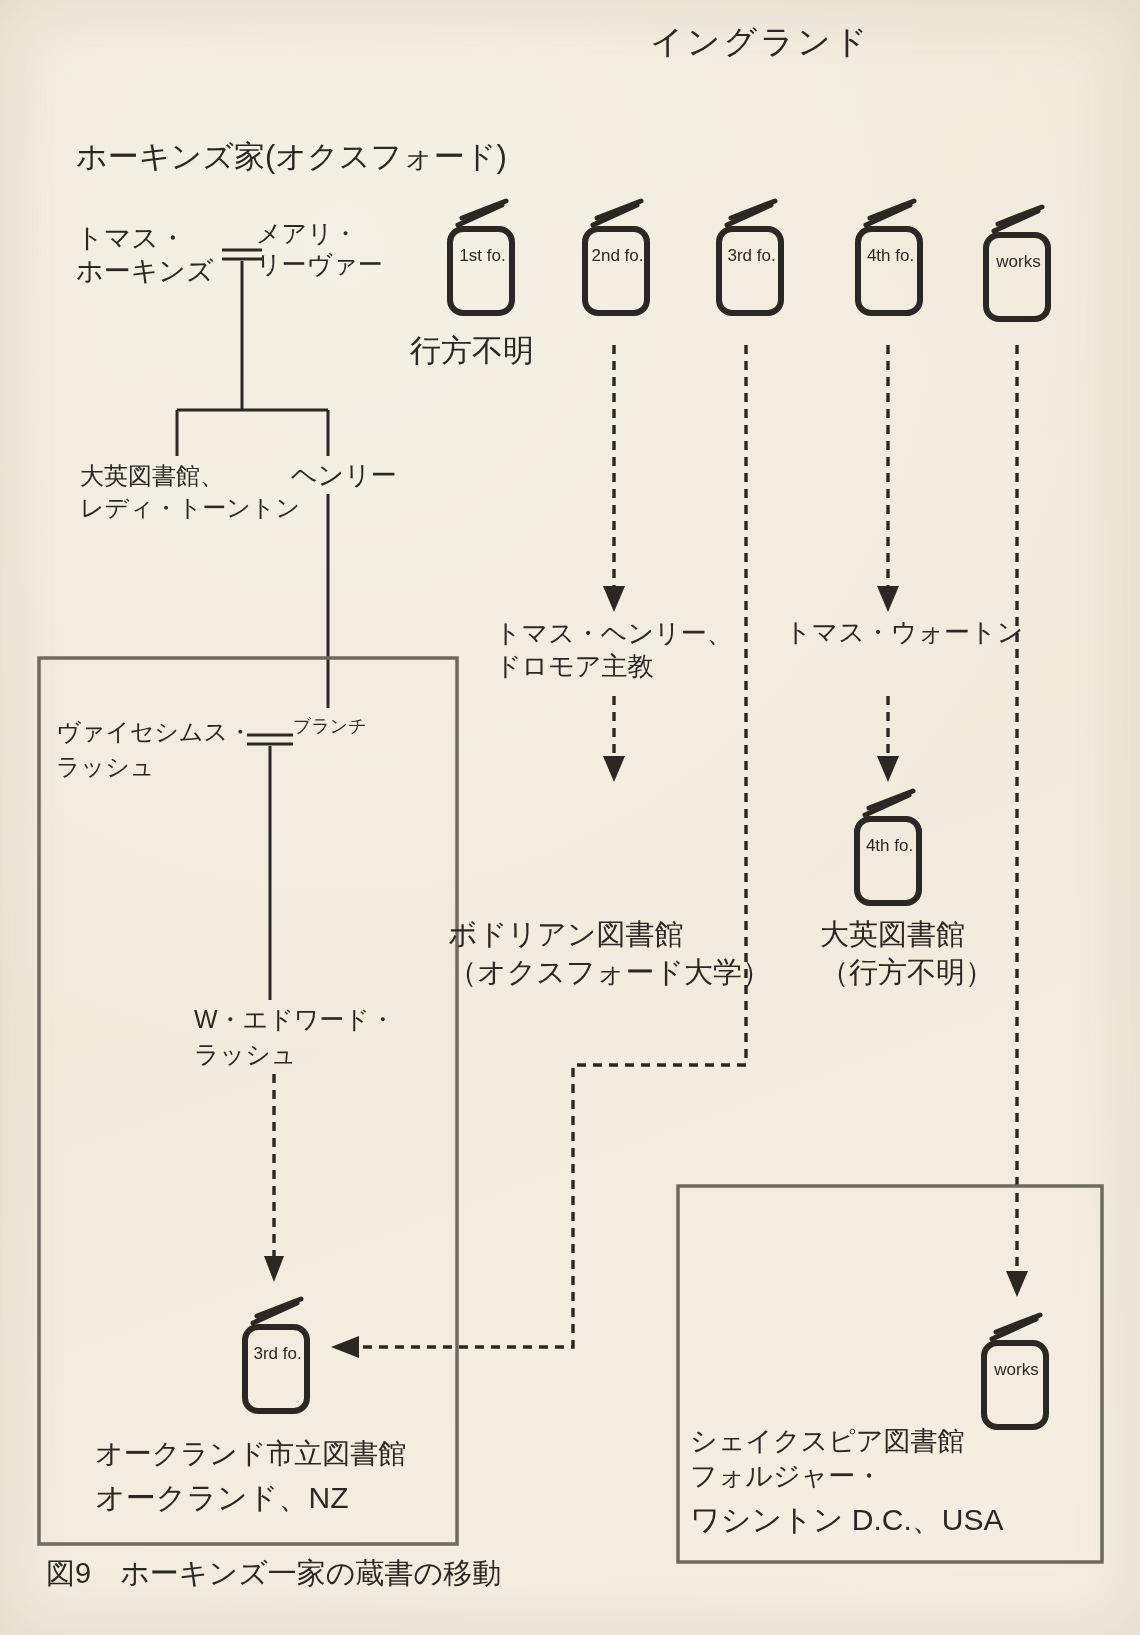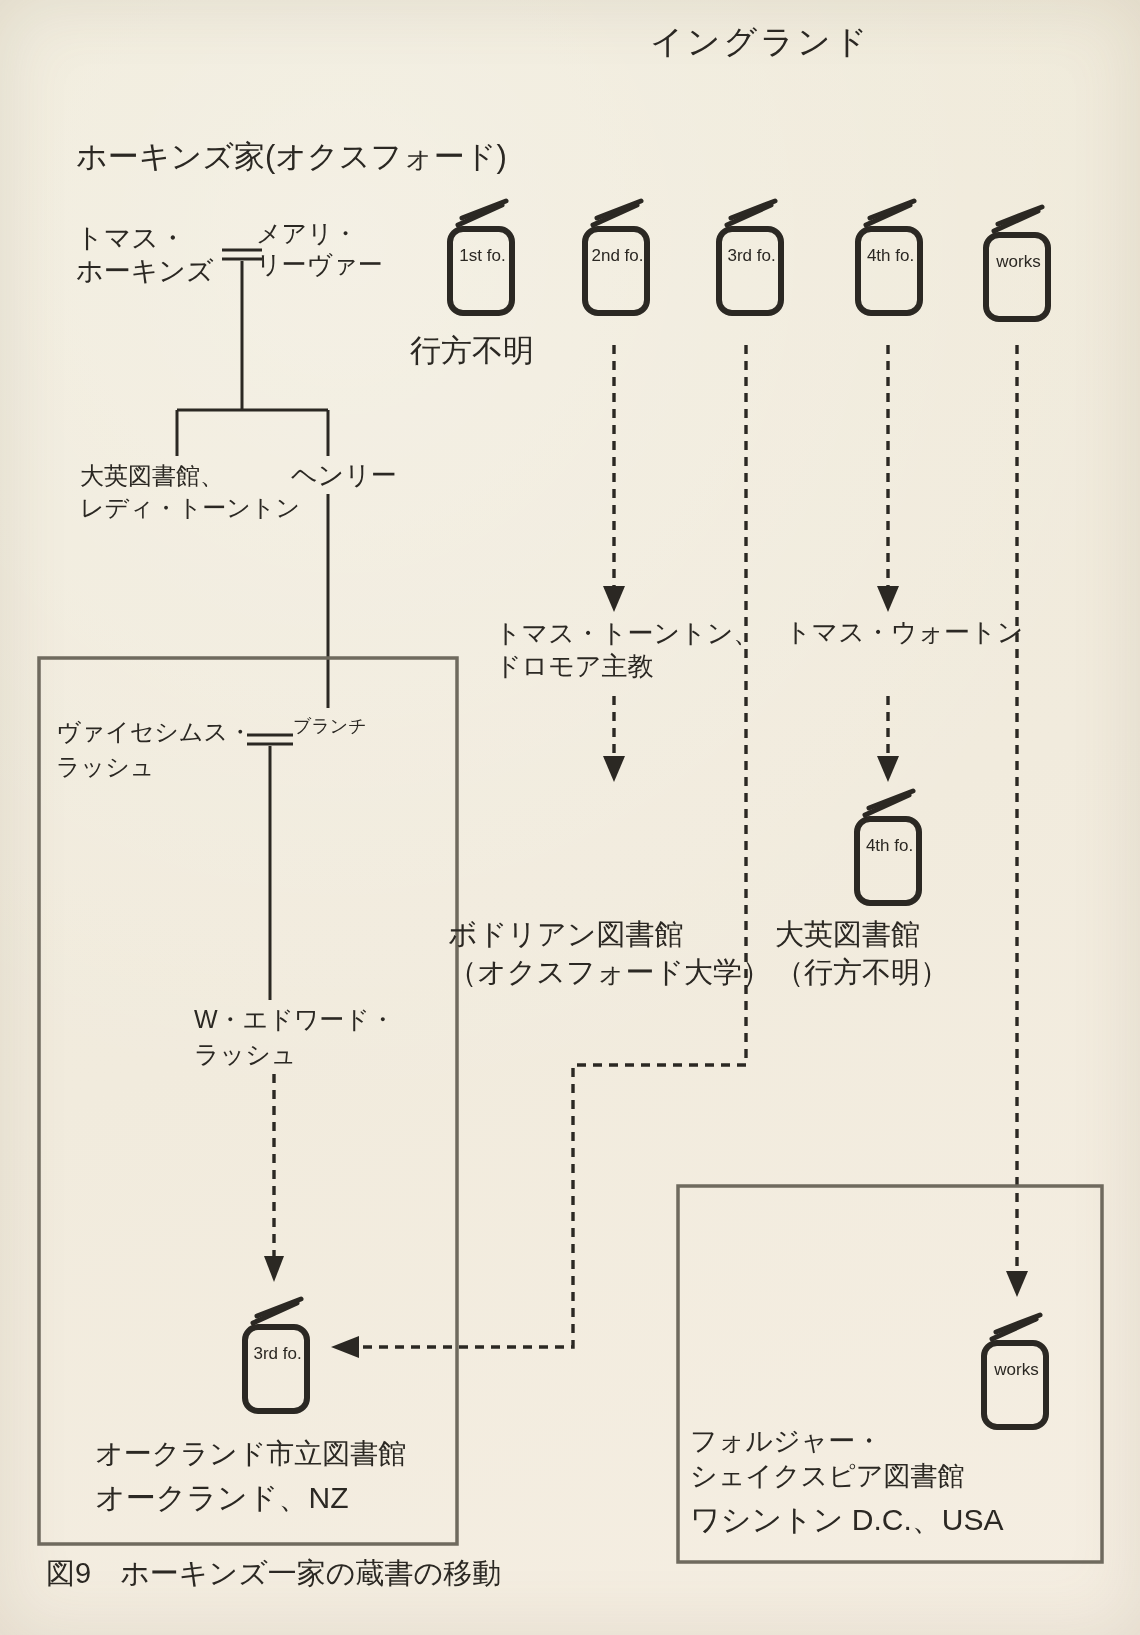"トマス・トーントン、" div { text: トーントン -> ヘンリー }
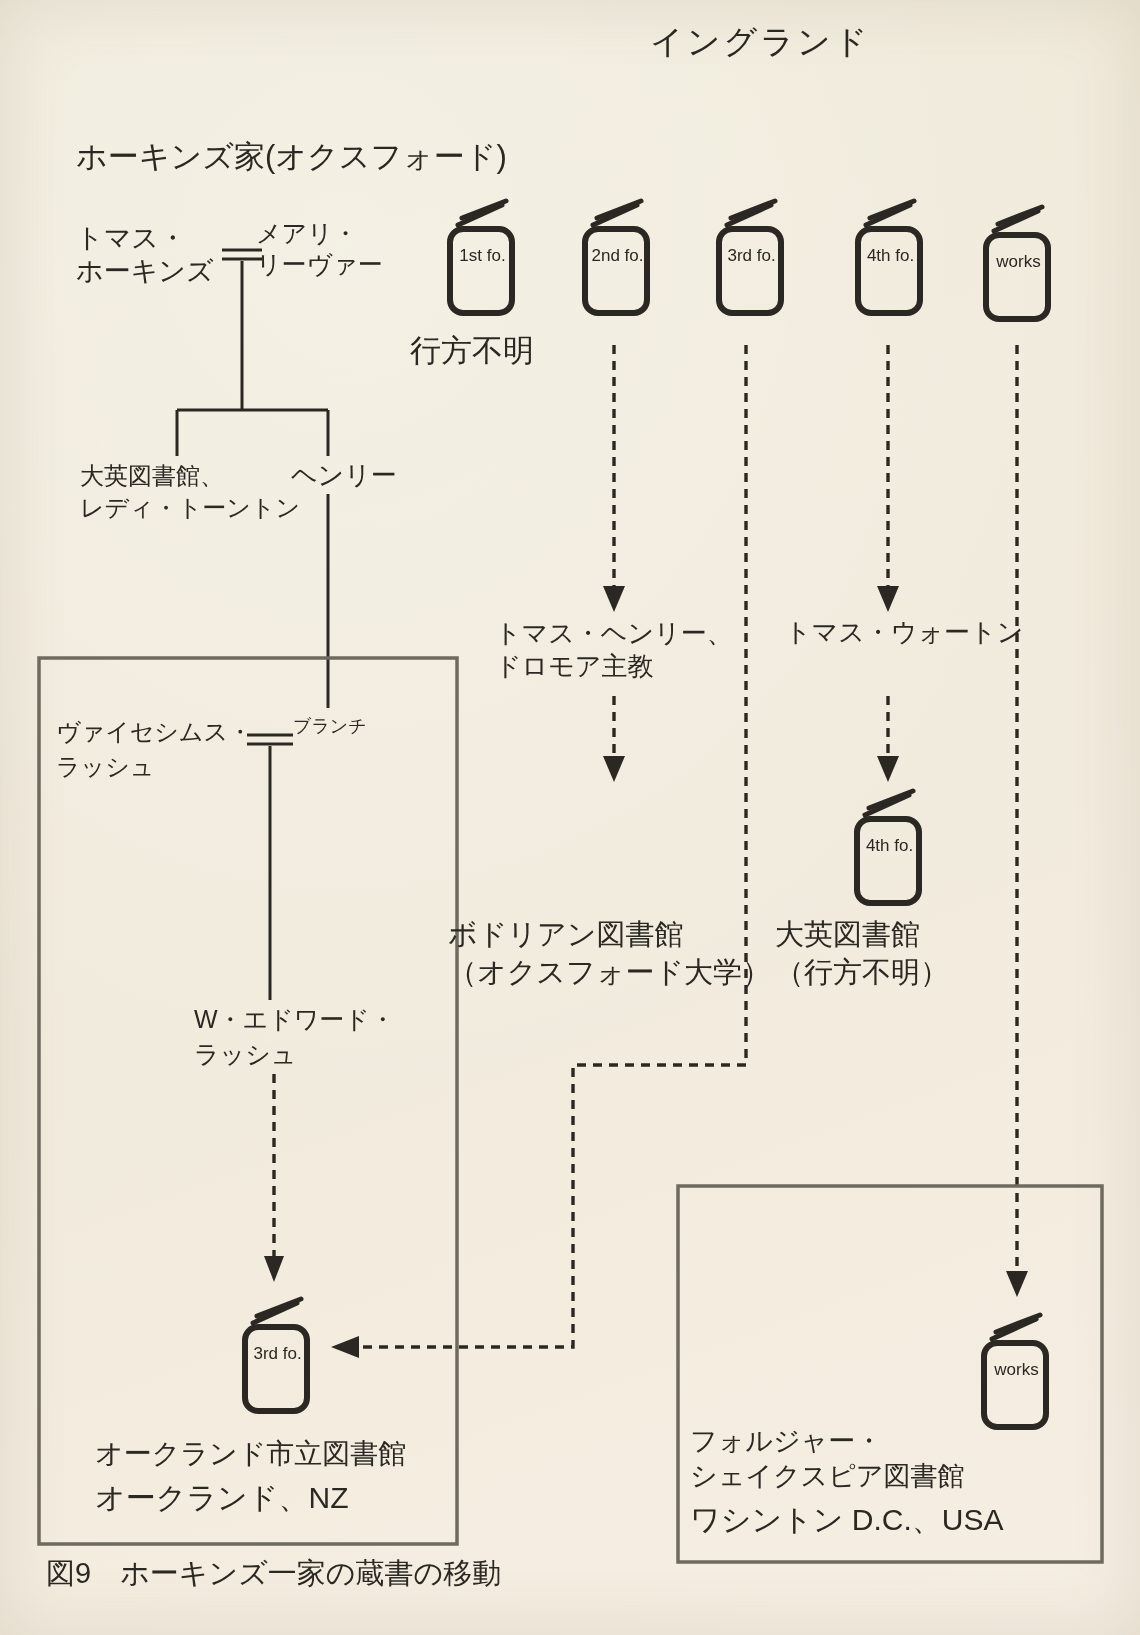"大英図書館" div.txt { left: 775px -> 820px }
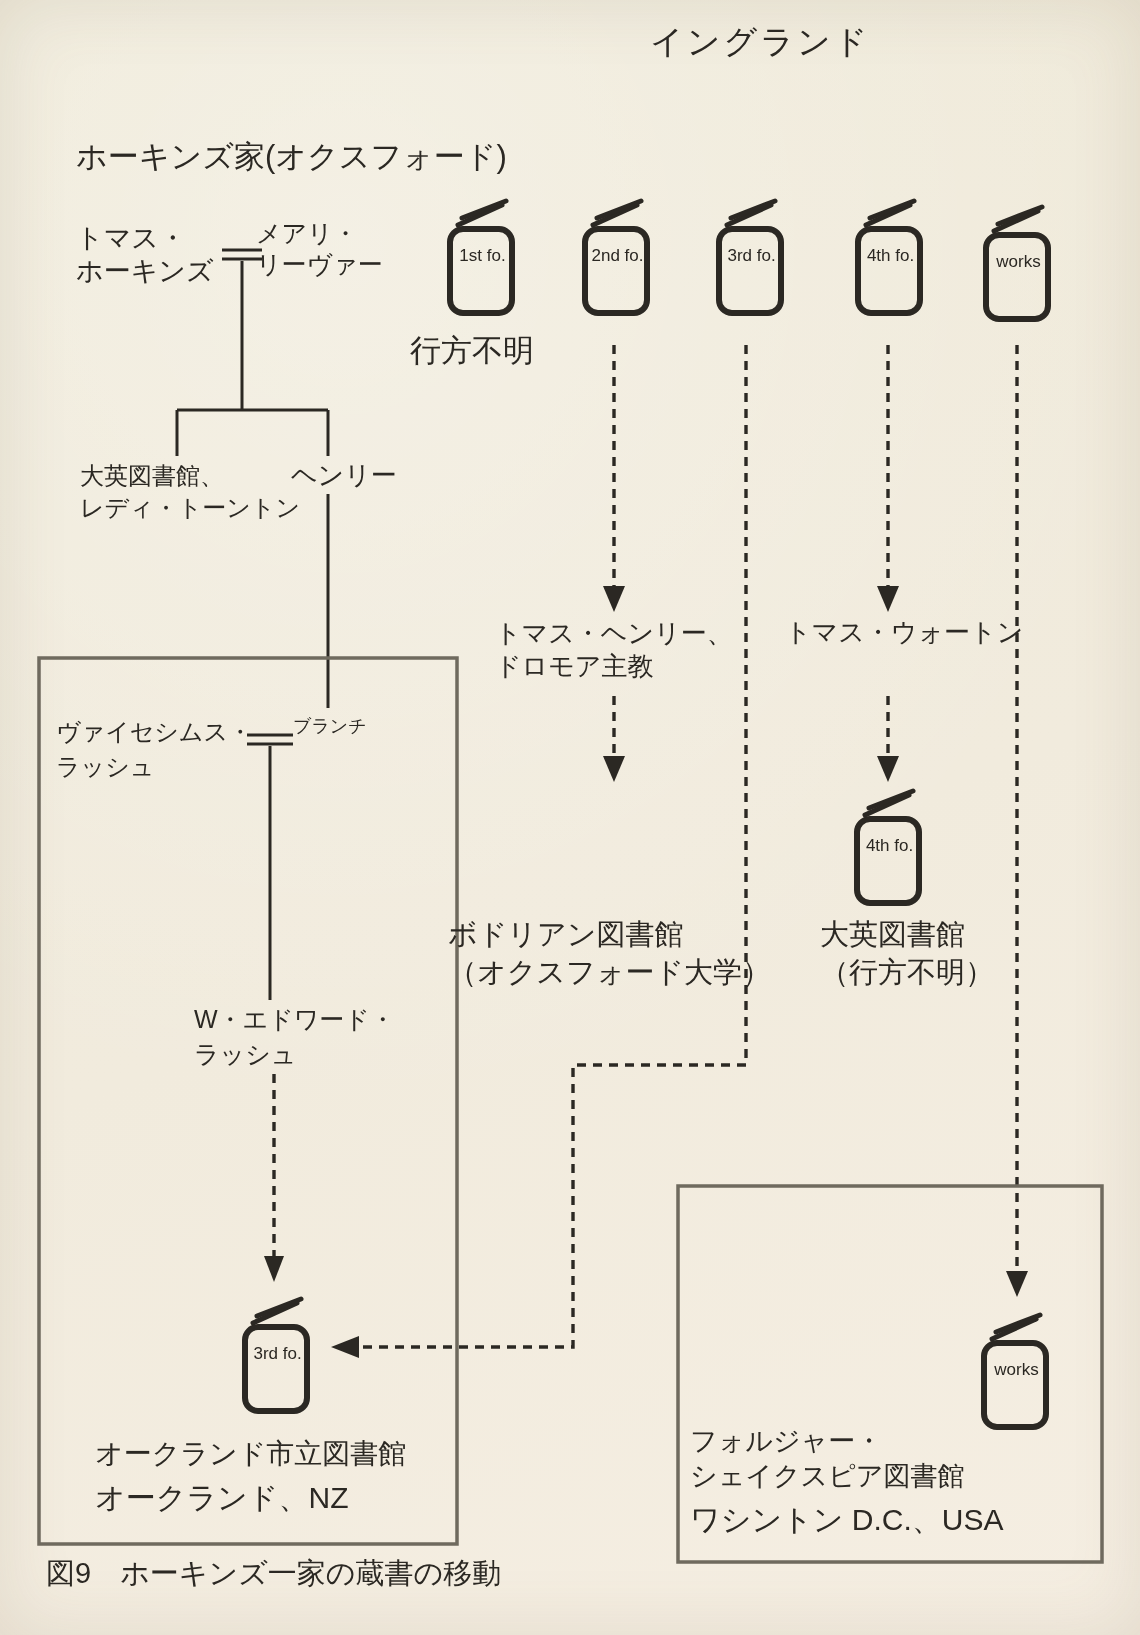"フォルジャー・" div { order: before "シェイクスピア図書館" -> after "シェイクスピア図書館" }
